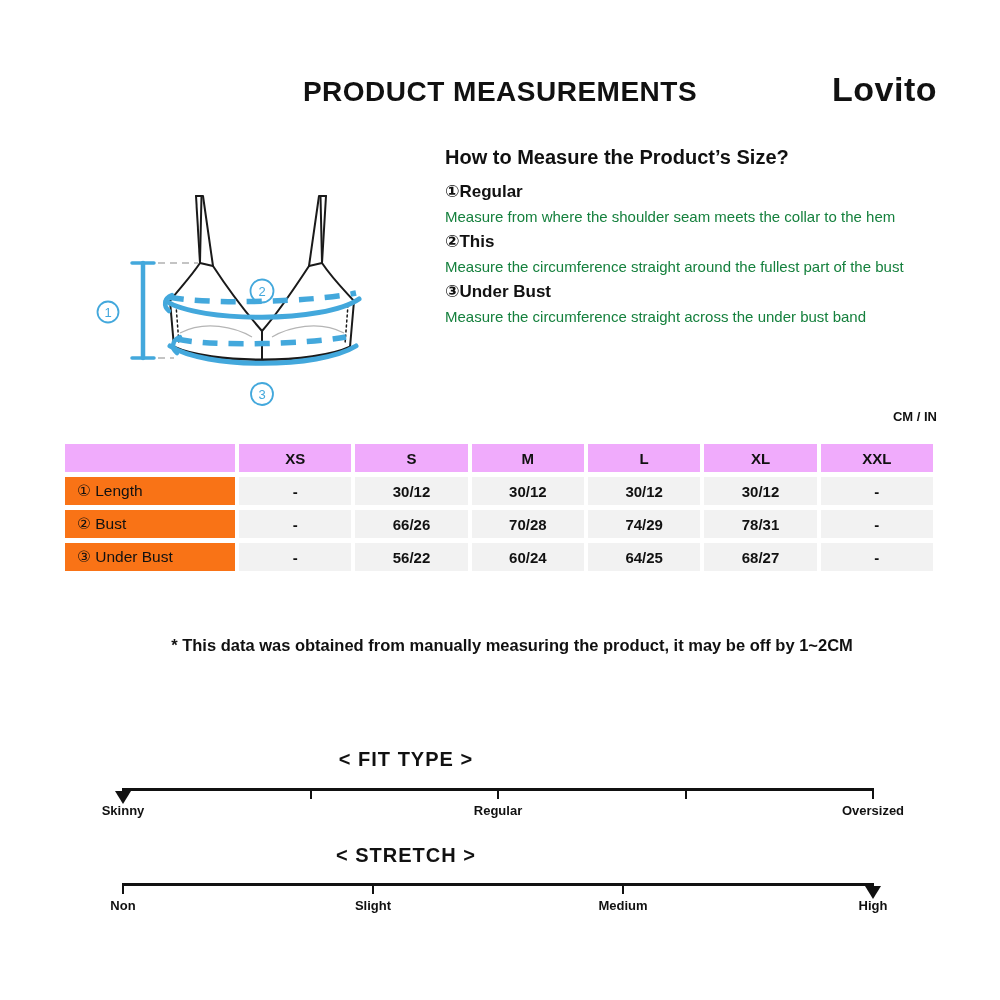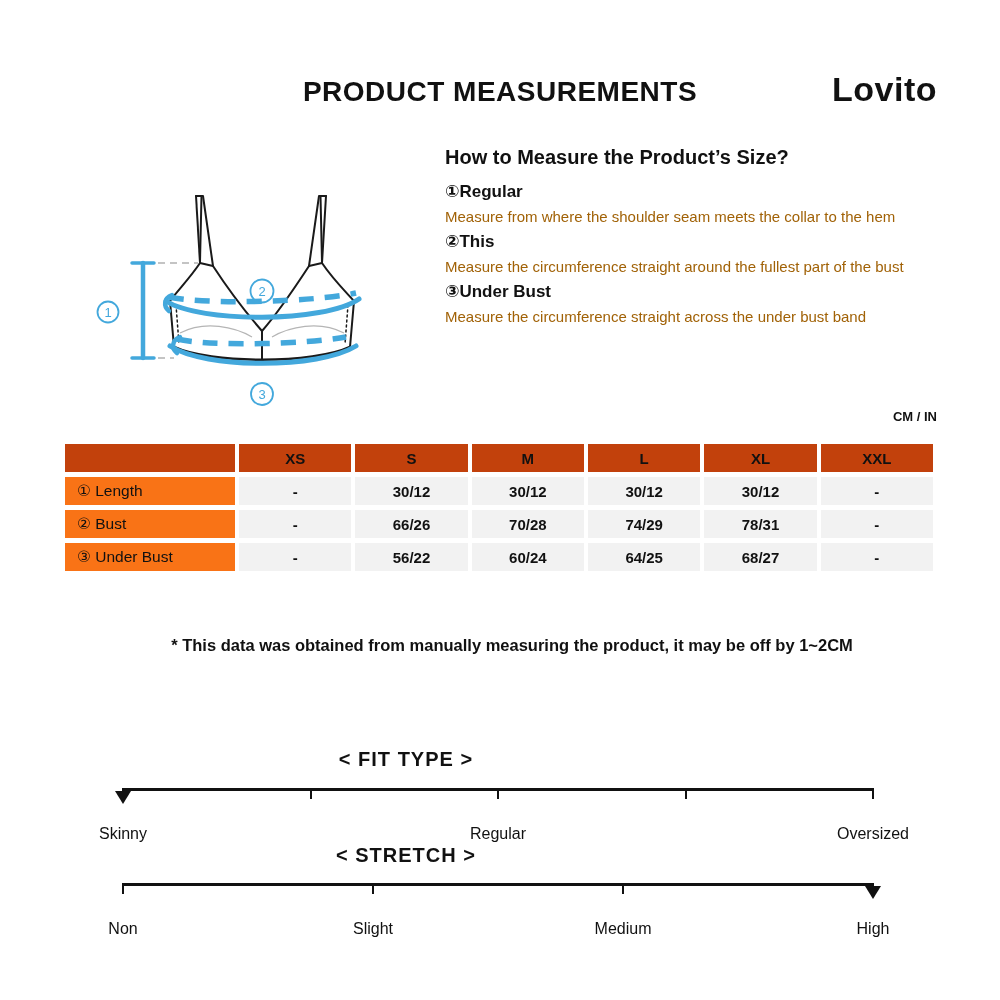"Measure from where the shoulder" .guide .g-desc { color: #a16207 -> #15803d }
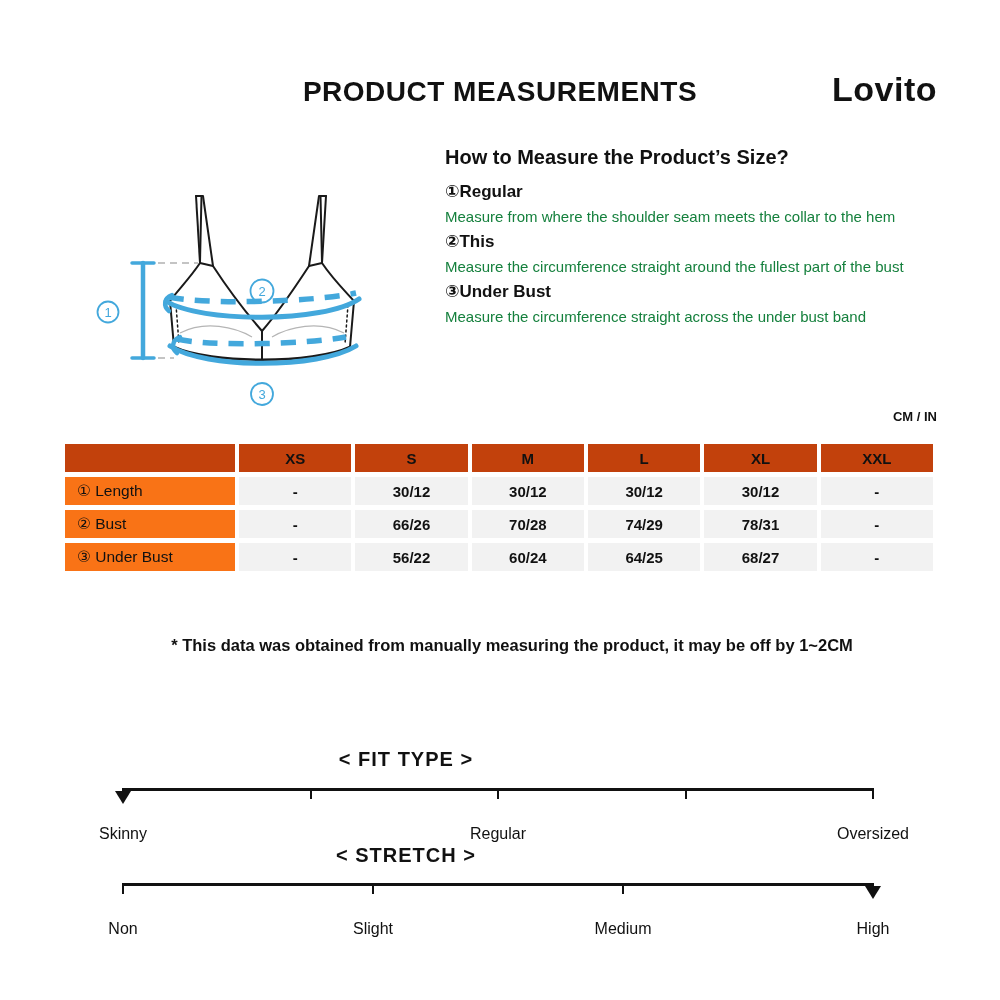"XS" .size-table th { background: #c2410c -> #f0abfc }
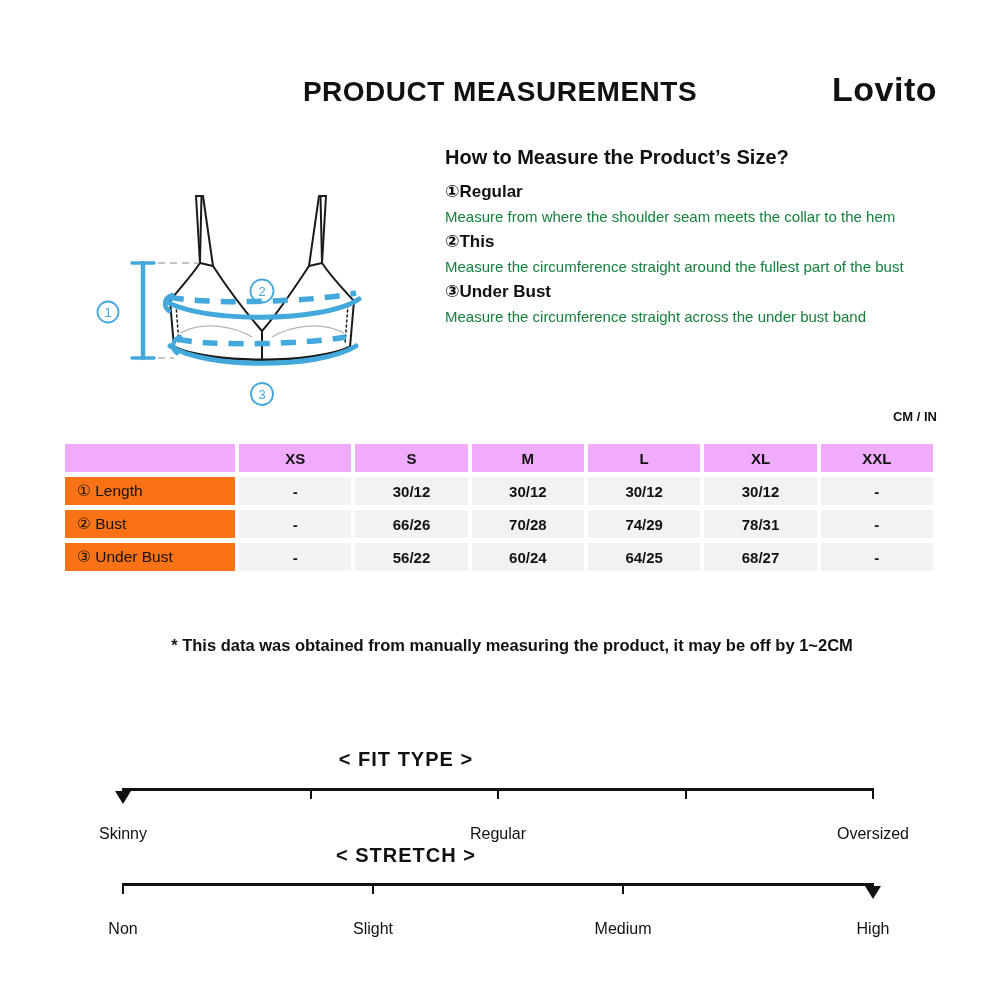"Skinny" .scale .s-label { font-size: 16px -> 13px; font-weight: normal -> bold; margin-top: 22px -> none }
